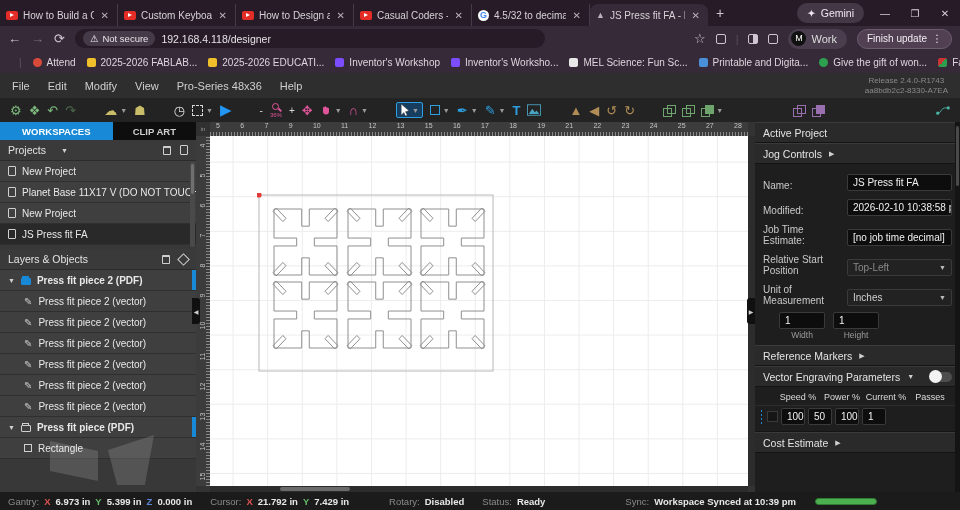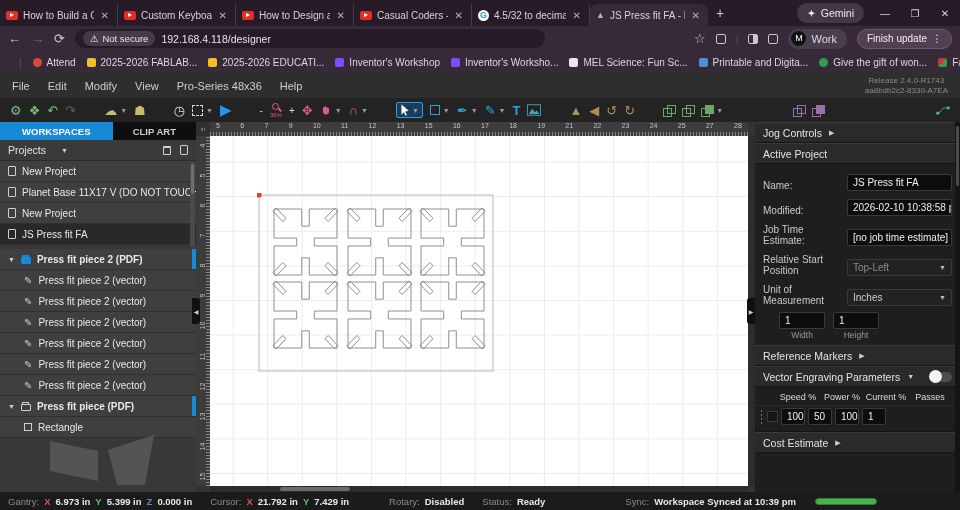"Jog Controls" div.pn-head { order: before "Active Project" -> after "Active Project" }
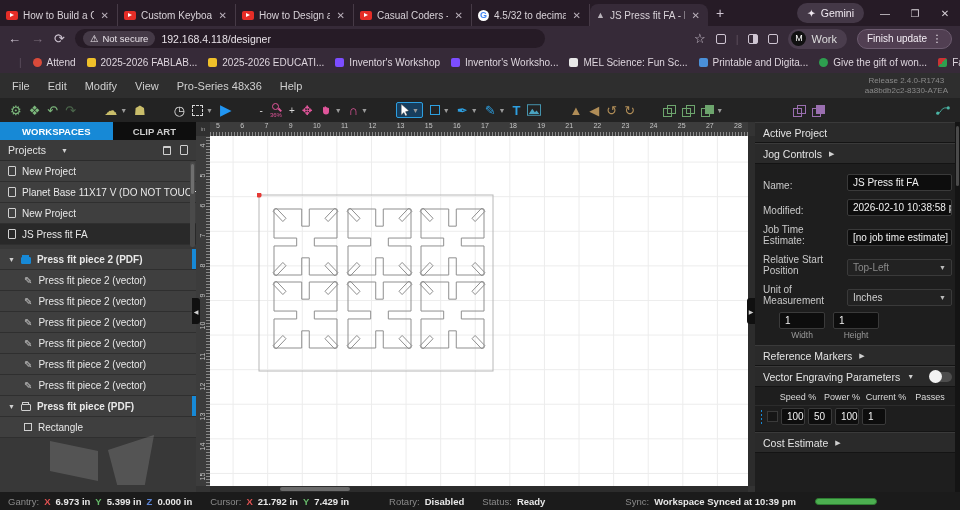"[no job time estimate]" div.tbx { text: estimate -> decimal }
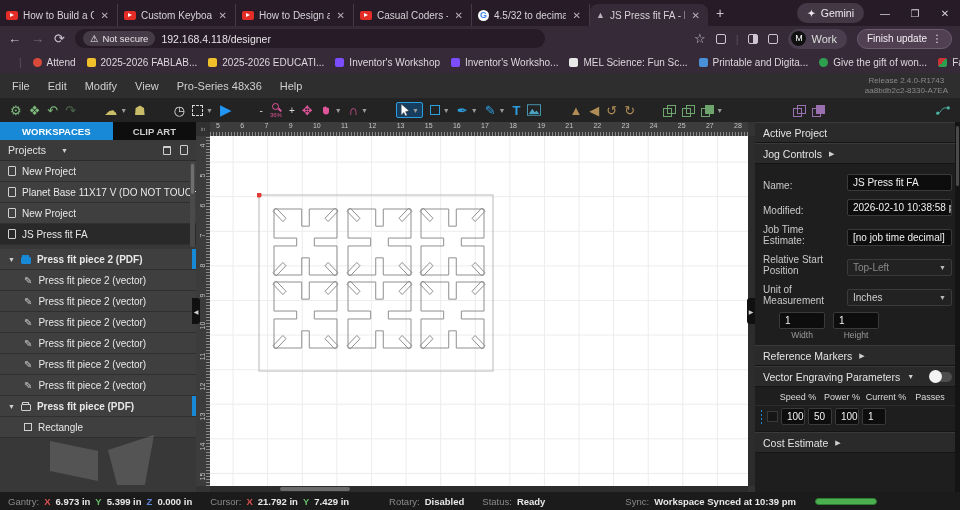"Layers & Objects" div.sb-head { html: none -> <div> <span>Layers &amp; Objects</span> <span> <span></span> <span></span> </span> </div> }
